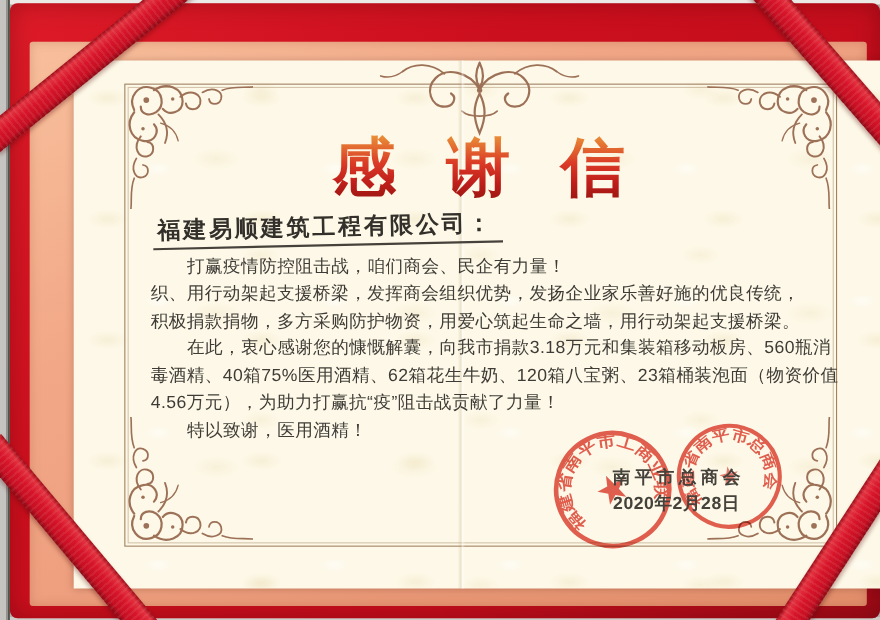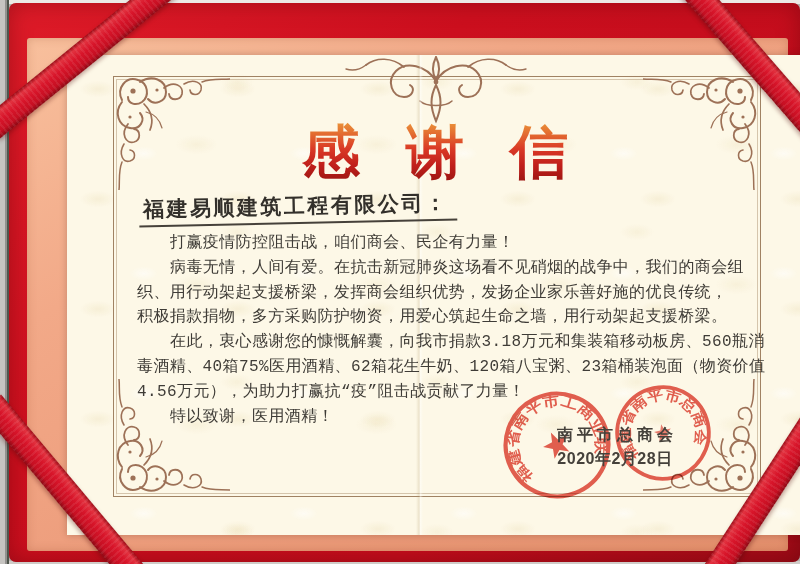"打赢疫情防控阻击战，咱们商会、民企有力量！" .body { font-family: Liberation Mono, monospace -> none }
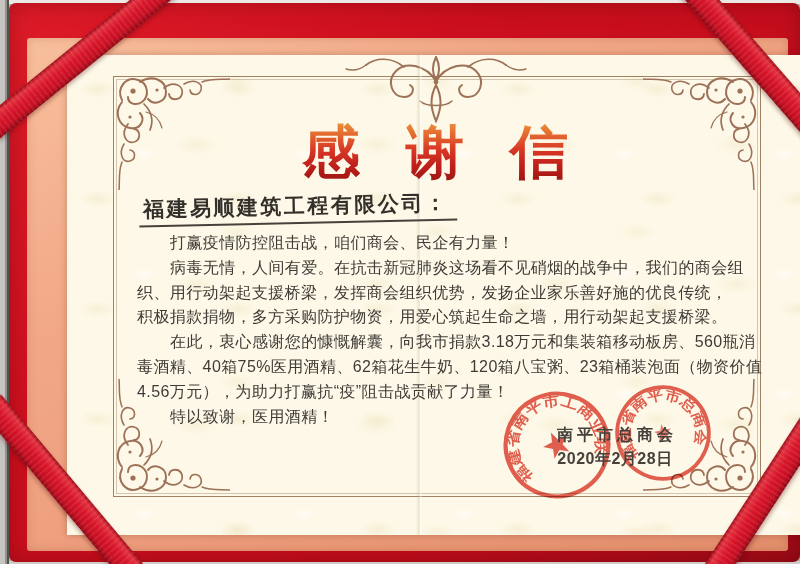"病毒无情，人间有爱。在抗击新冠肺炎这场看不见硝烟的战争中，我们的商会组" div.bl { html: <div>病毒无情，人间有爱。在抗击新冠肺炎这场看不见硝烟的战争中，我们的商会组</div> -> none }
